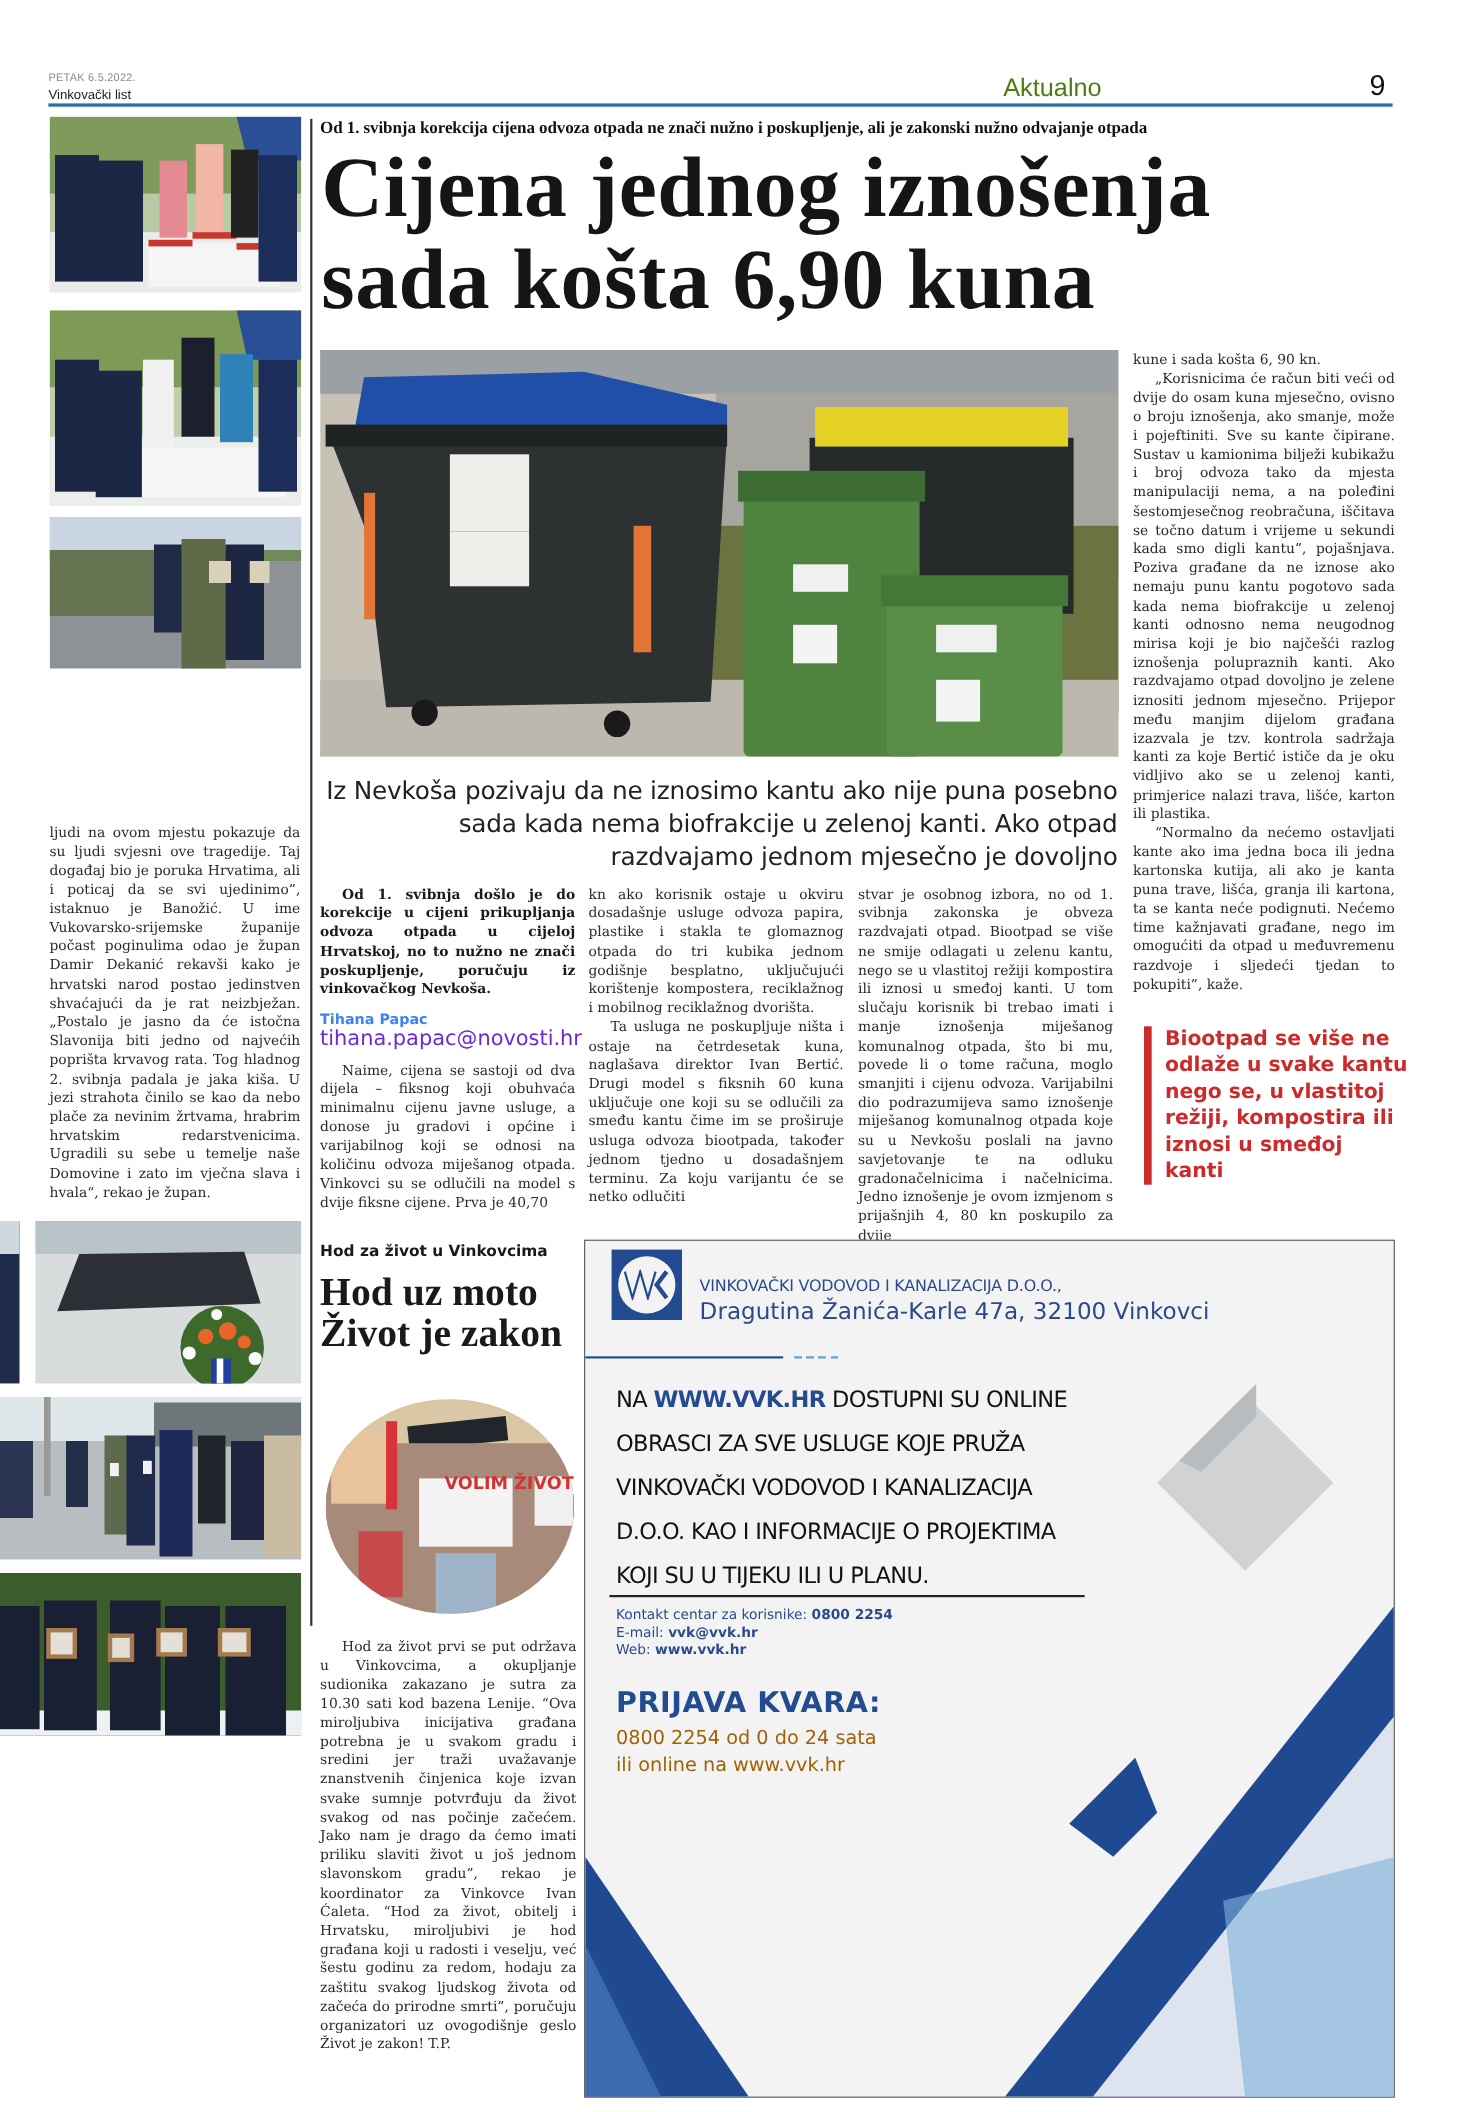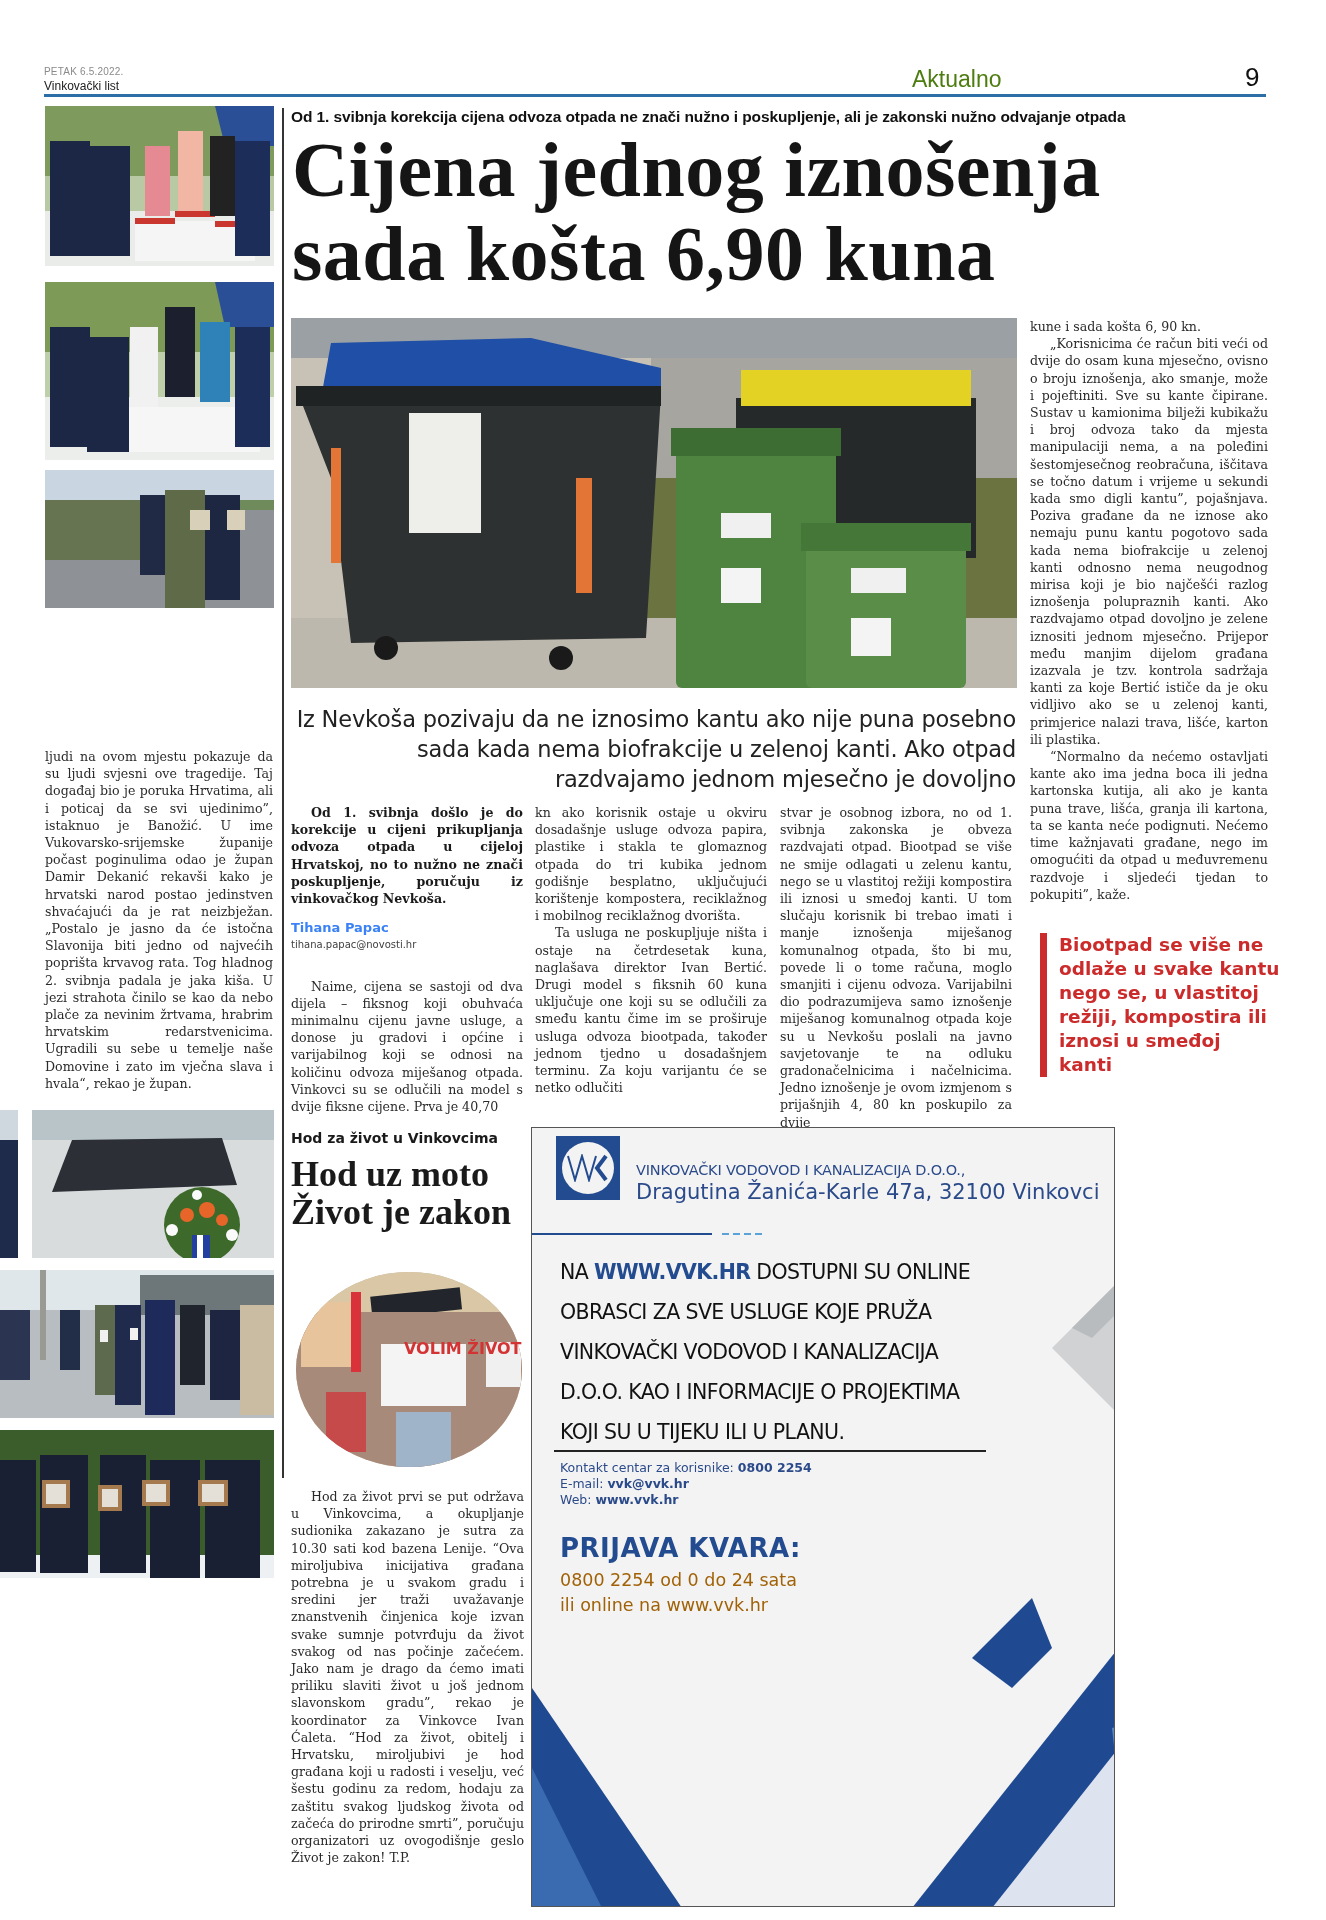"Od 1. svibnja korekcija cijena" .kicker { font-family: Liberation Sans, sans-serif -> Liberation Serif, serif }
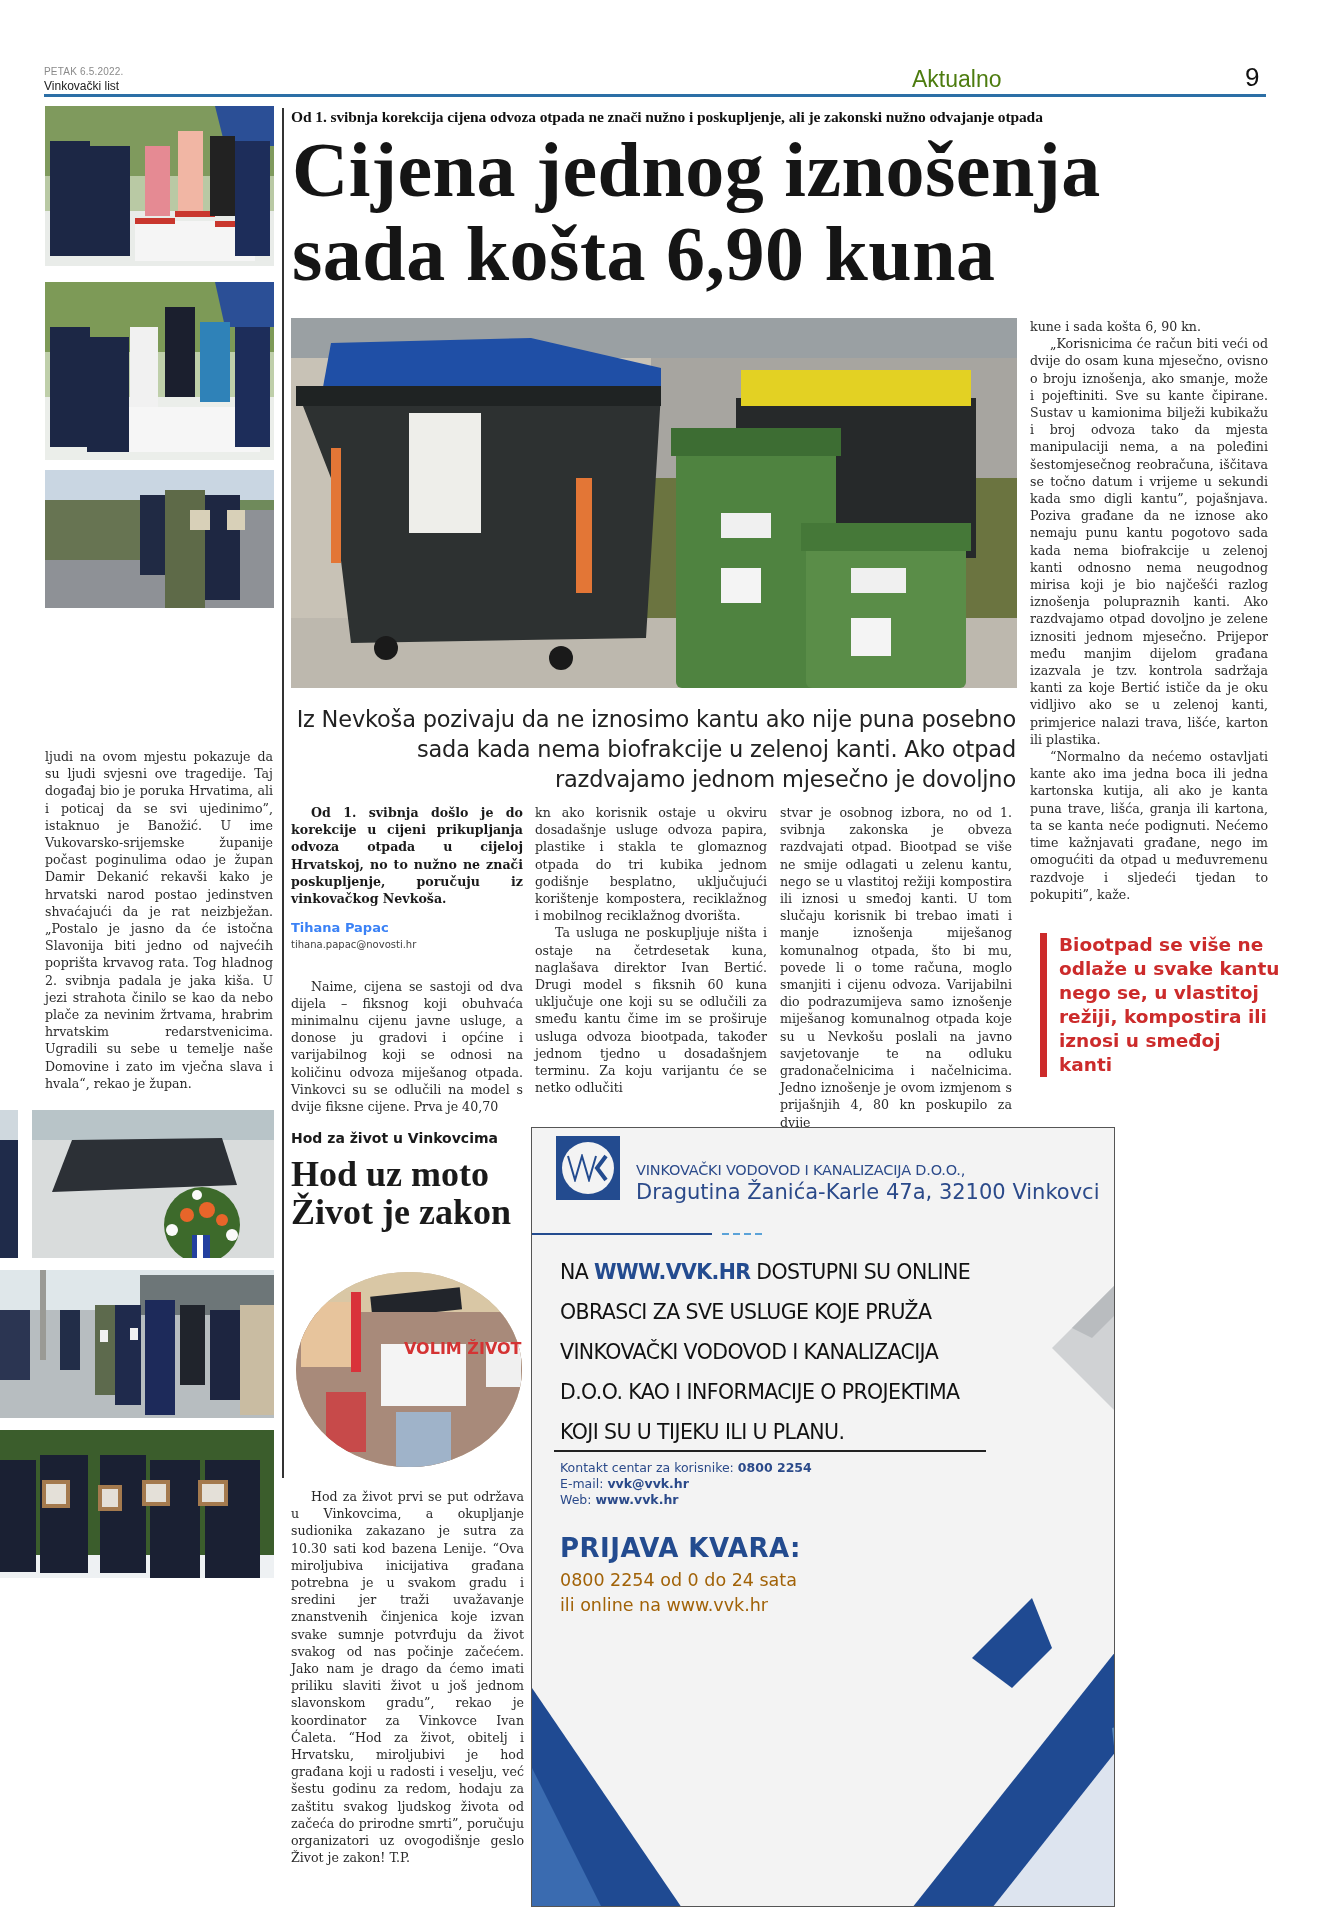"tihana.papac@novosti.hr" .byline-mail { color: #404040 -> #6d28d9; font-size: 10px -> 19px; margin-bottom: 24px -> 10px }
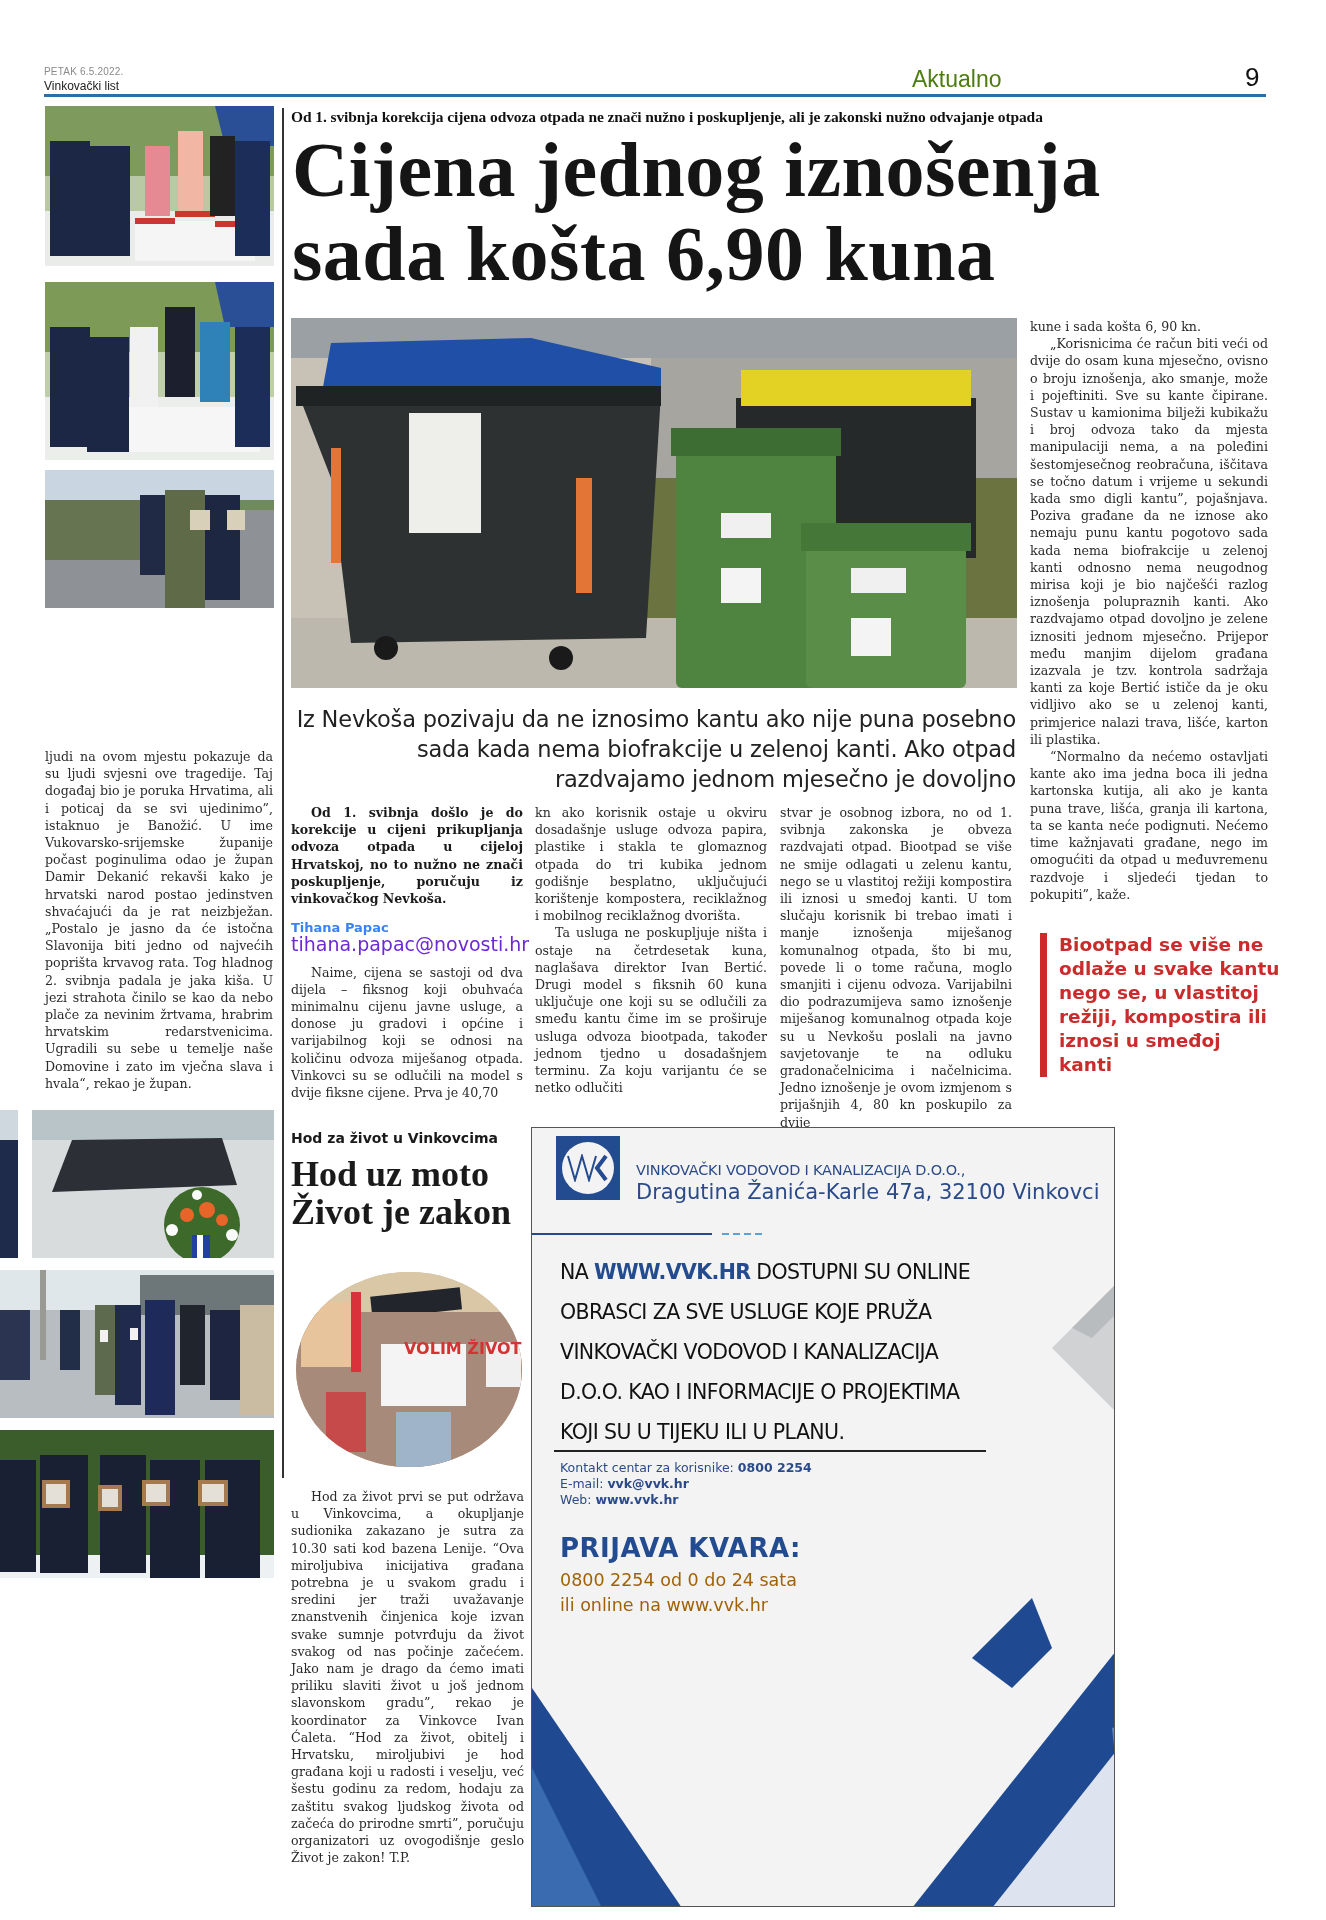"VINKOVAČKI VODOVOD I KANALIZACIJA" .ad { width: 584px -> 737px }
